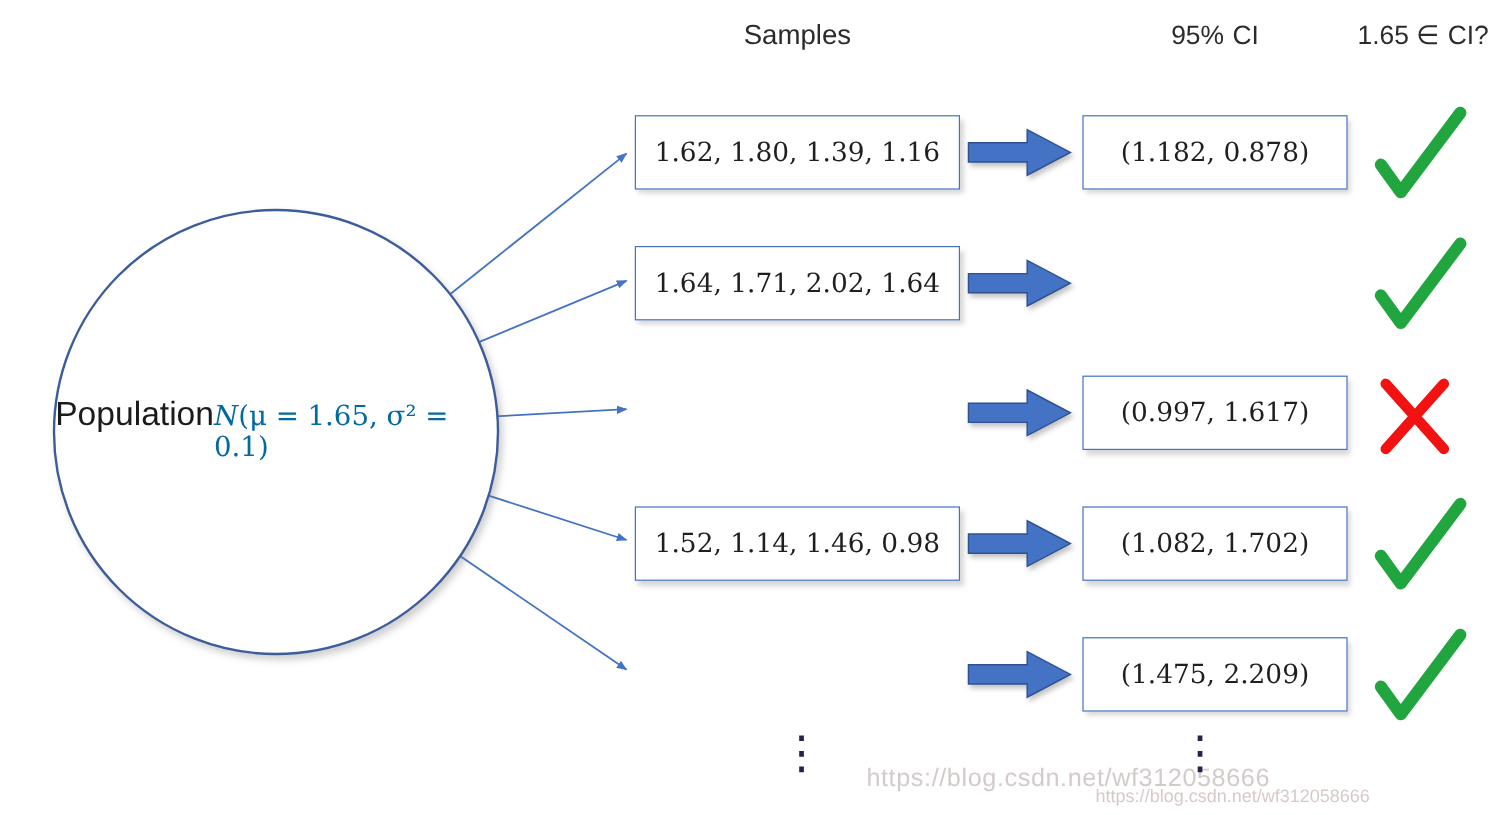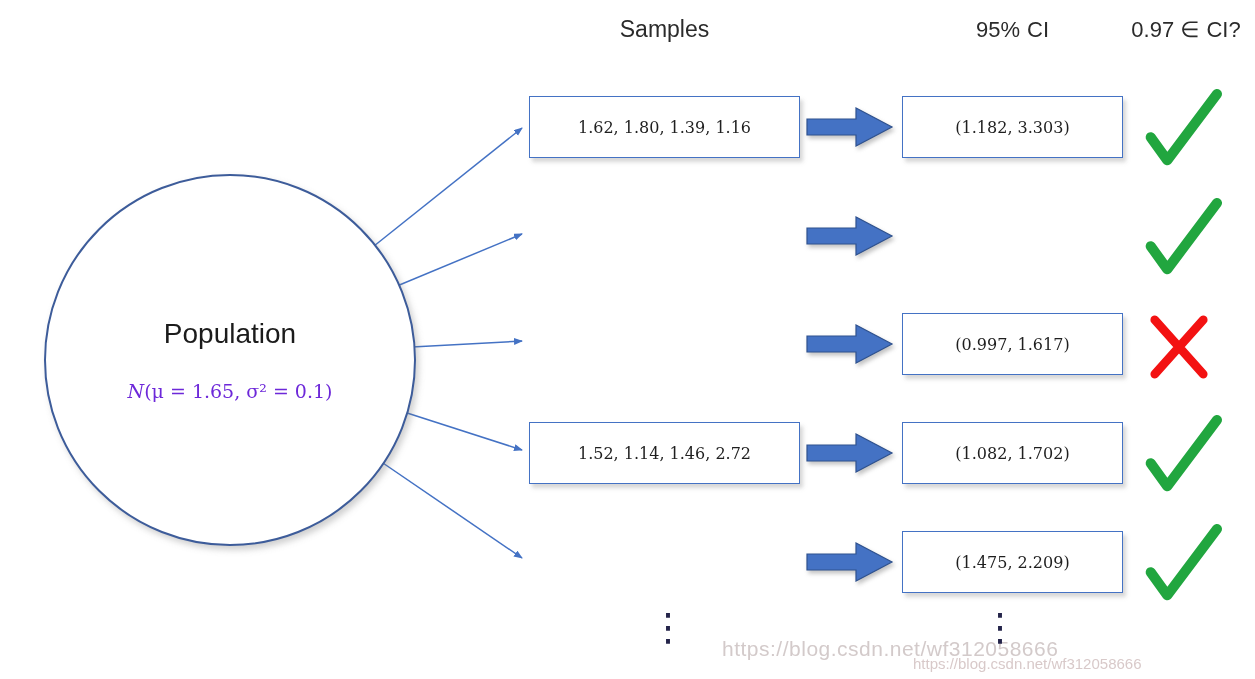"0.97 ∈" span.math { text: 0.97 -> 1.65 }
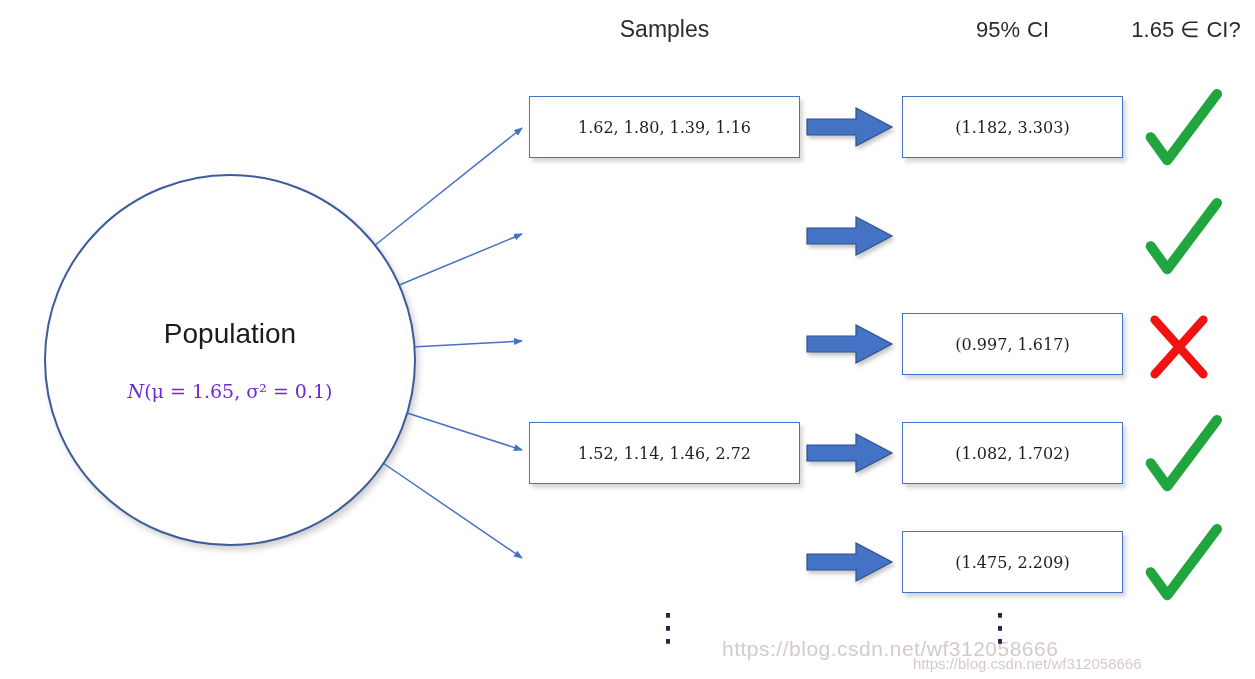"1.62, 1.80, 1.39, 1.16" .sample-box,.ci-box { font-size: 16px -> 22px }
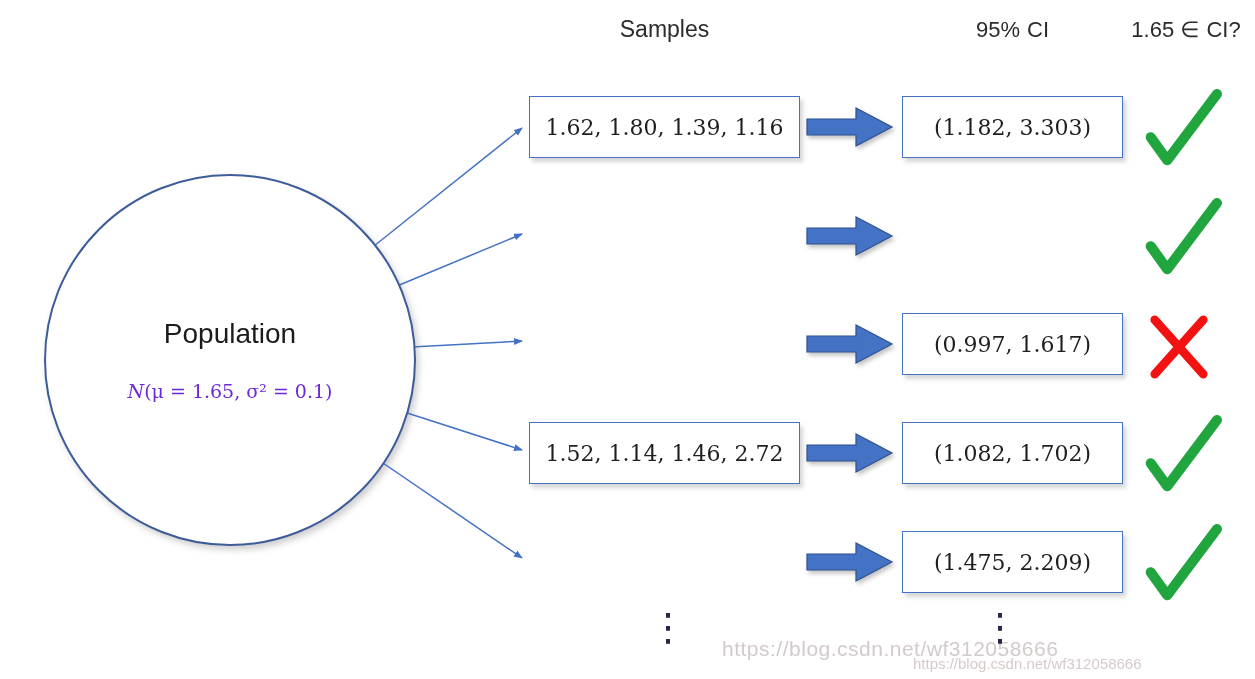"(1.182, 3.303)" span { text: 3.303 -> 0.878 }
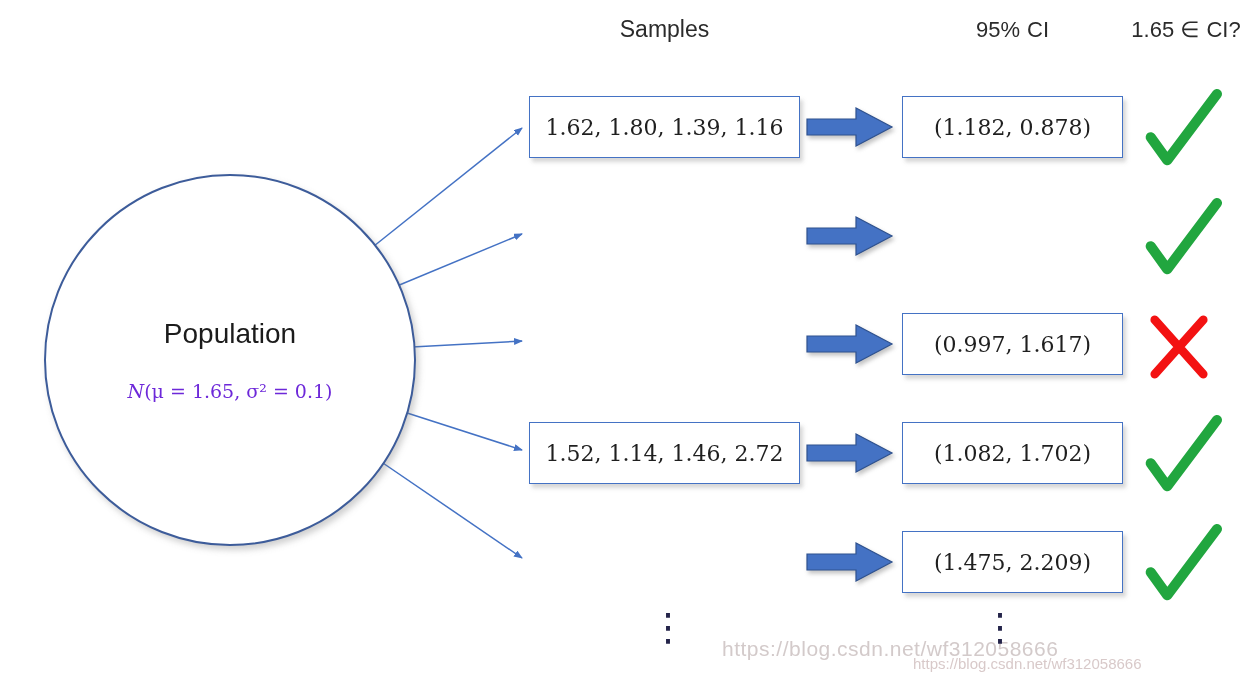"1.64, 1.71, 2.02, 1.64" div.sample-box { html: none -> <div> <span>1.64, 1.71, 2.02, 1.64</span> </div> }
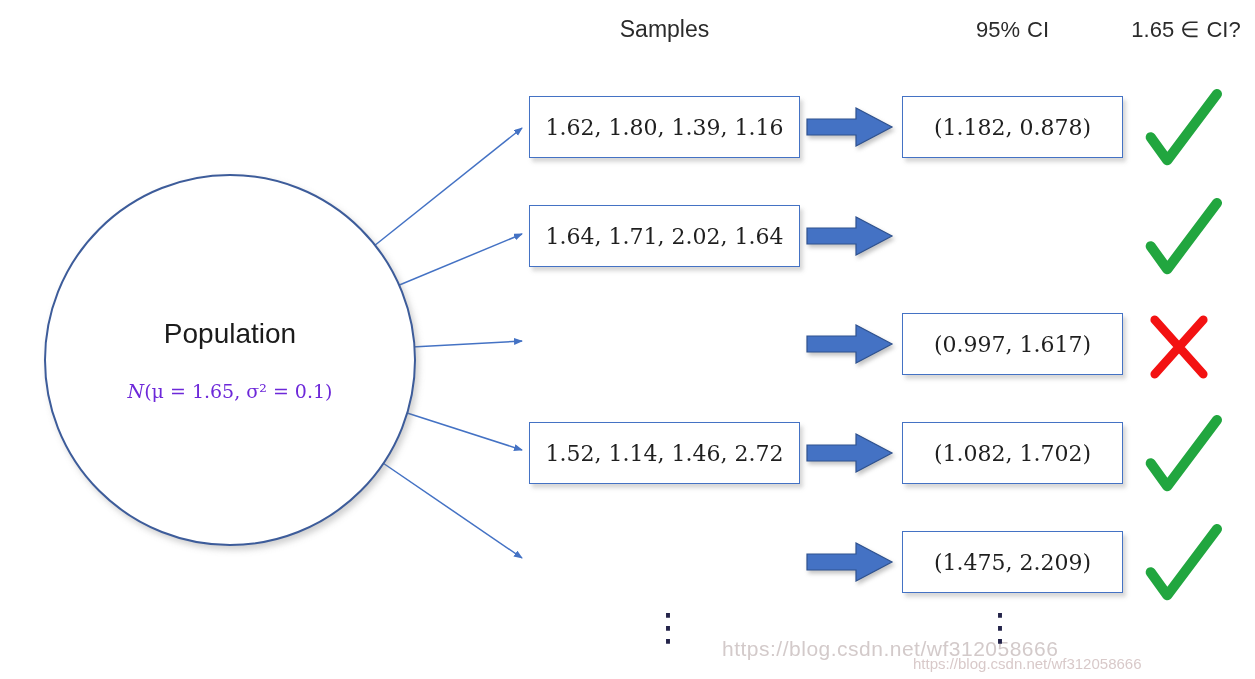"Population" .circle { flex-direction: column -> row }
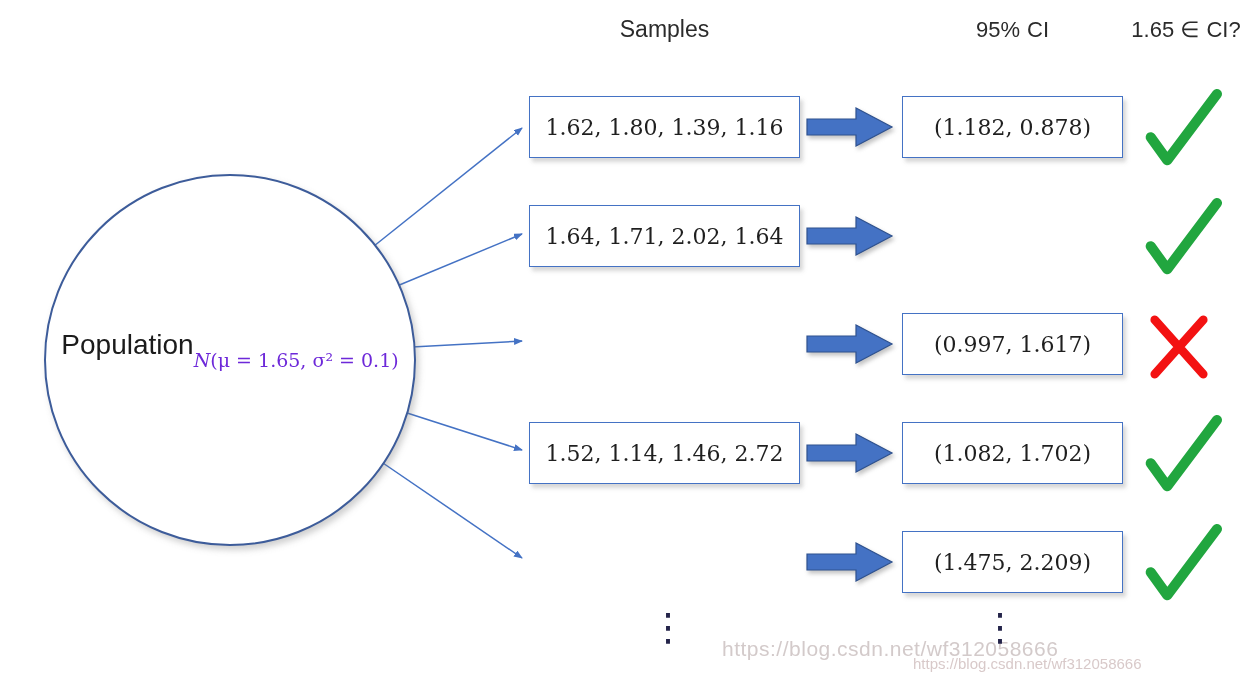"N(μ = 1.65, σ² =" .pop-dist { color: #6d28d9 -> #0369a1; font-size: 19px -> 23px }
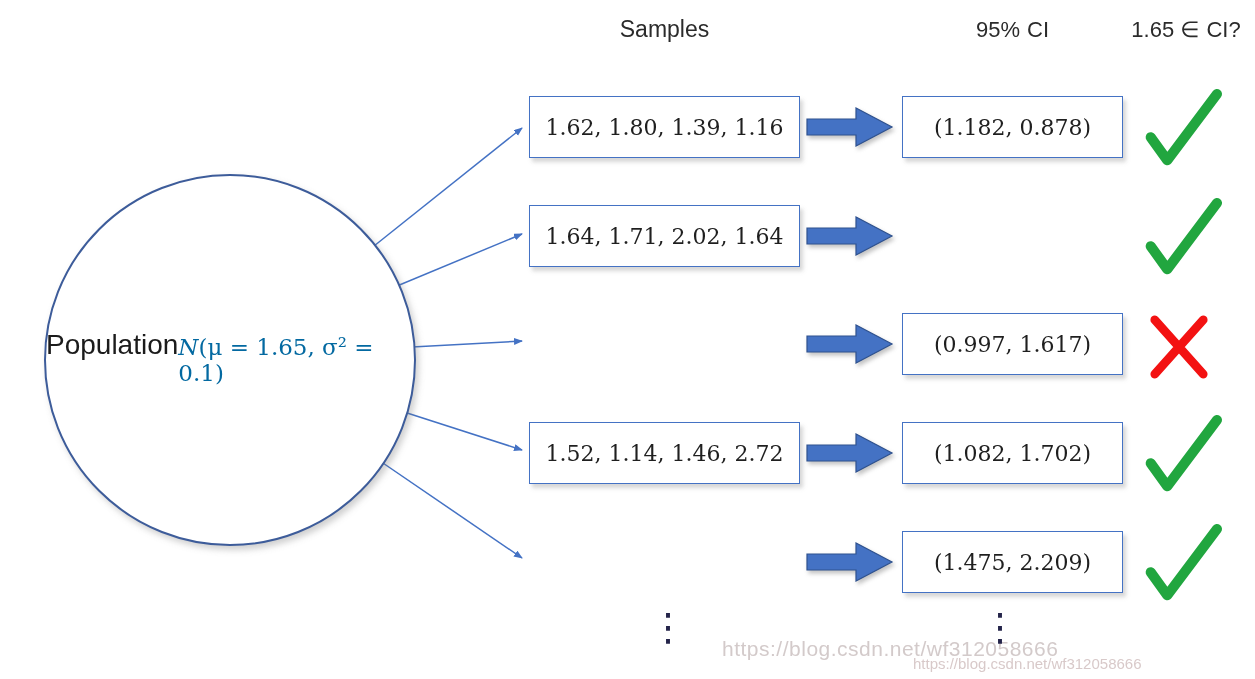"1.52, 1.14, 1.46, 2.72" span { text: 2.72 -> 0.98 }
